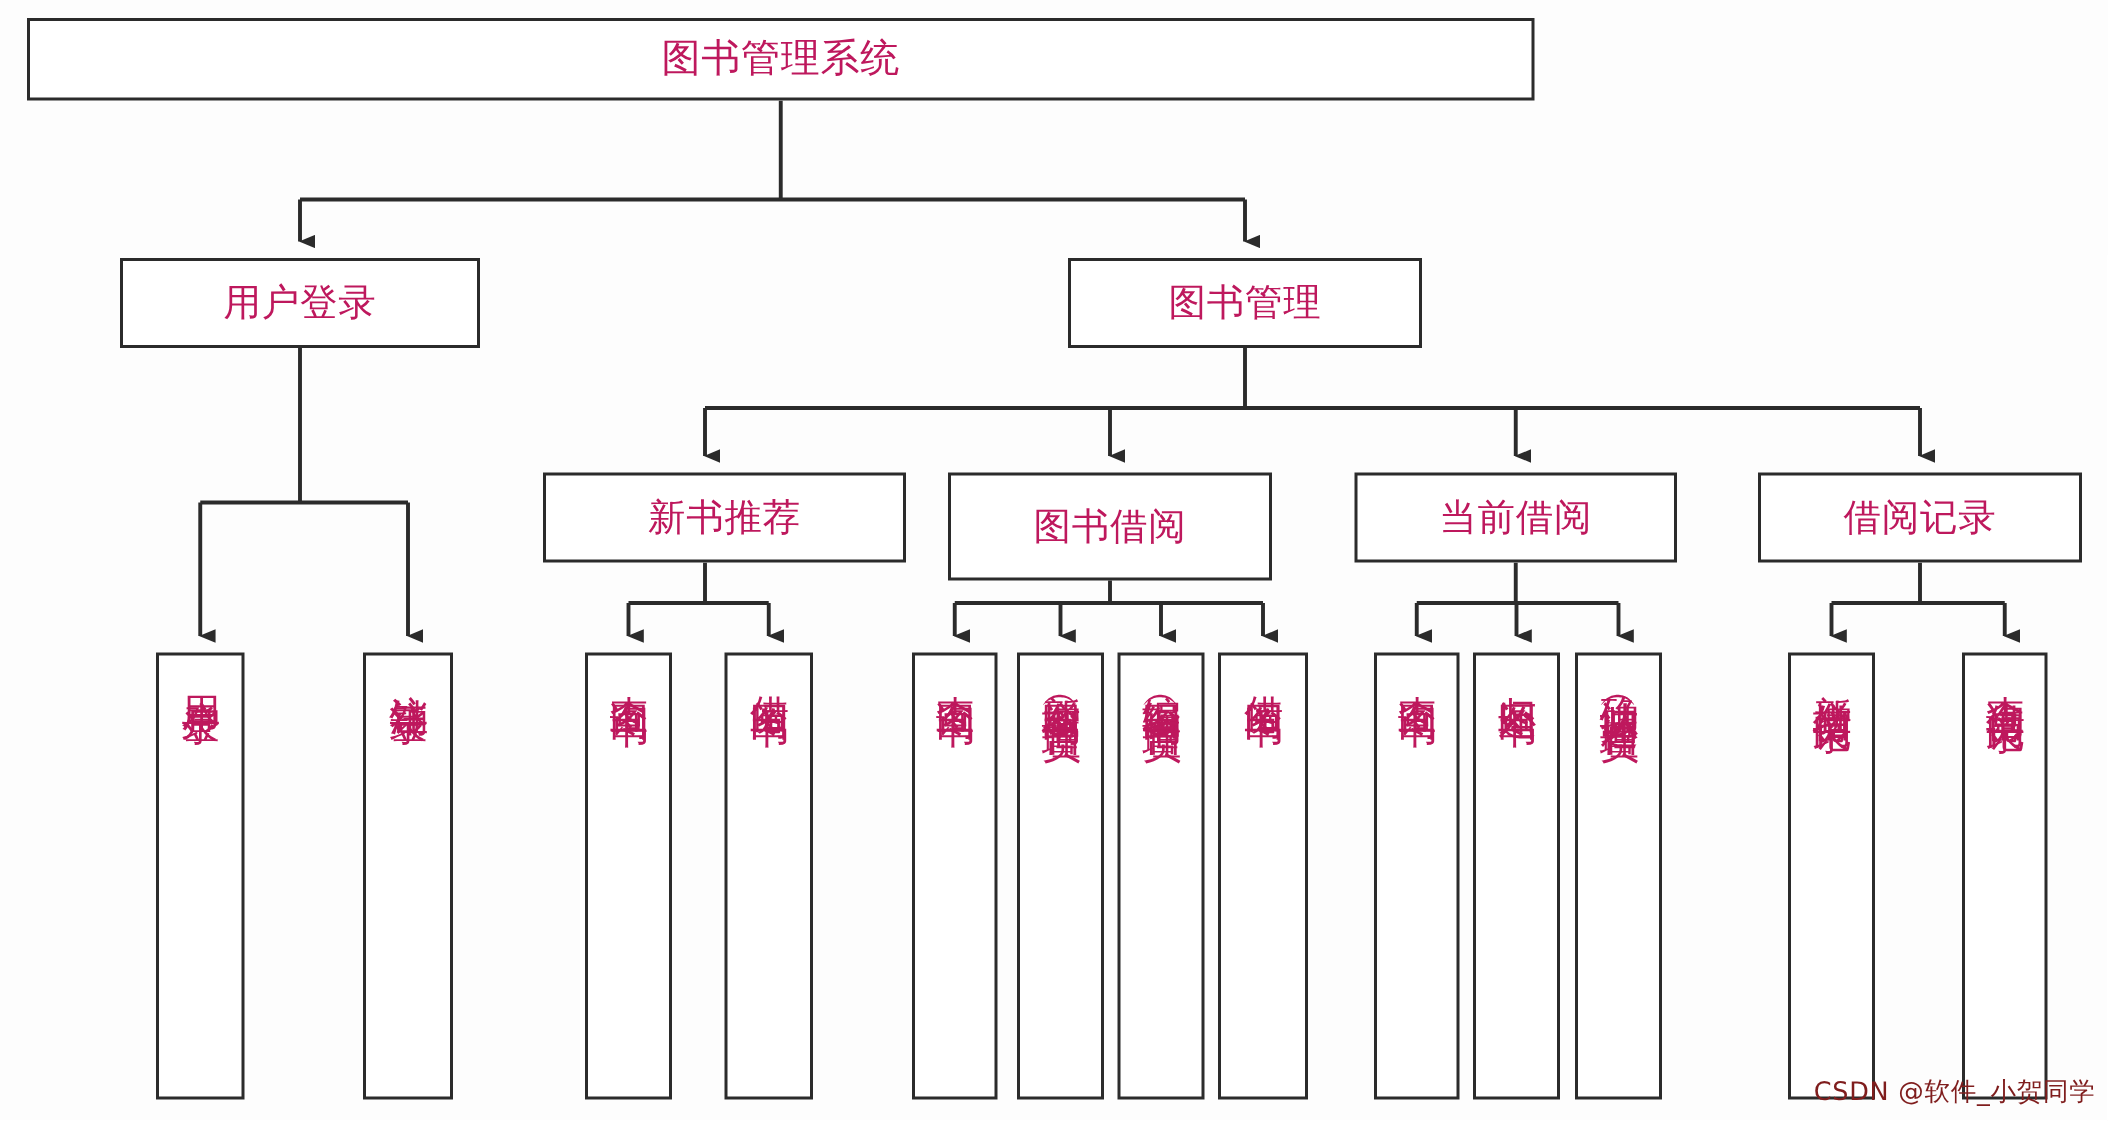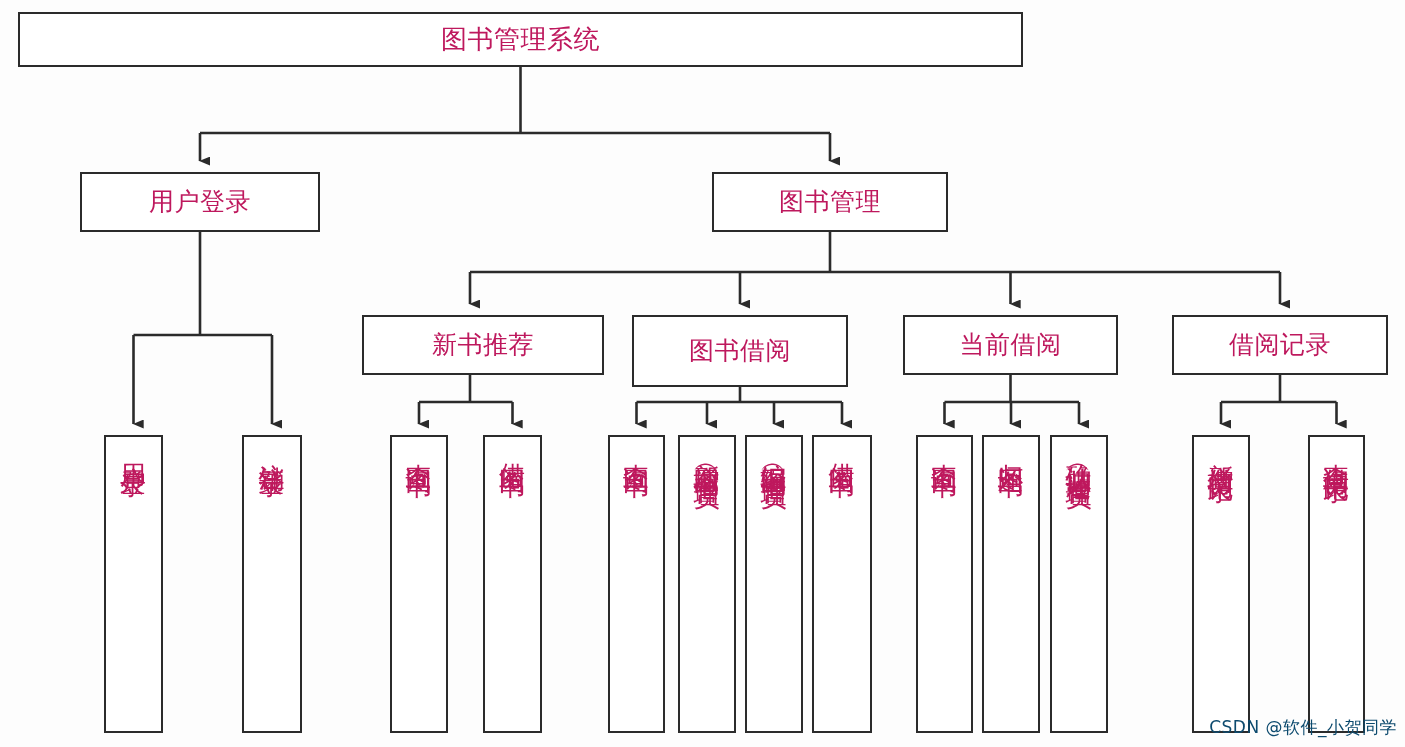"CSDN @软件_小贺同学" #watermark { color: #0c4a6e -> #7f1d1d }
